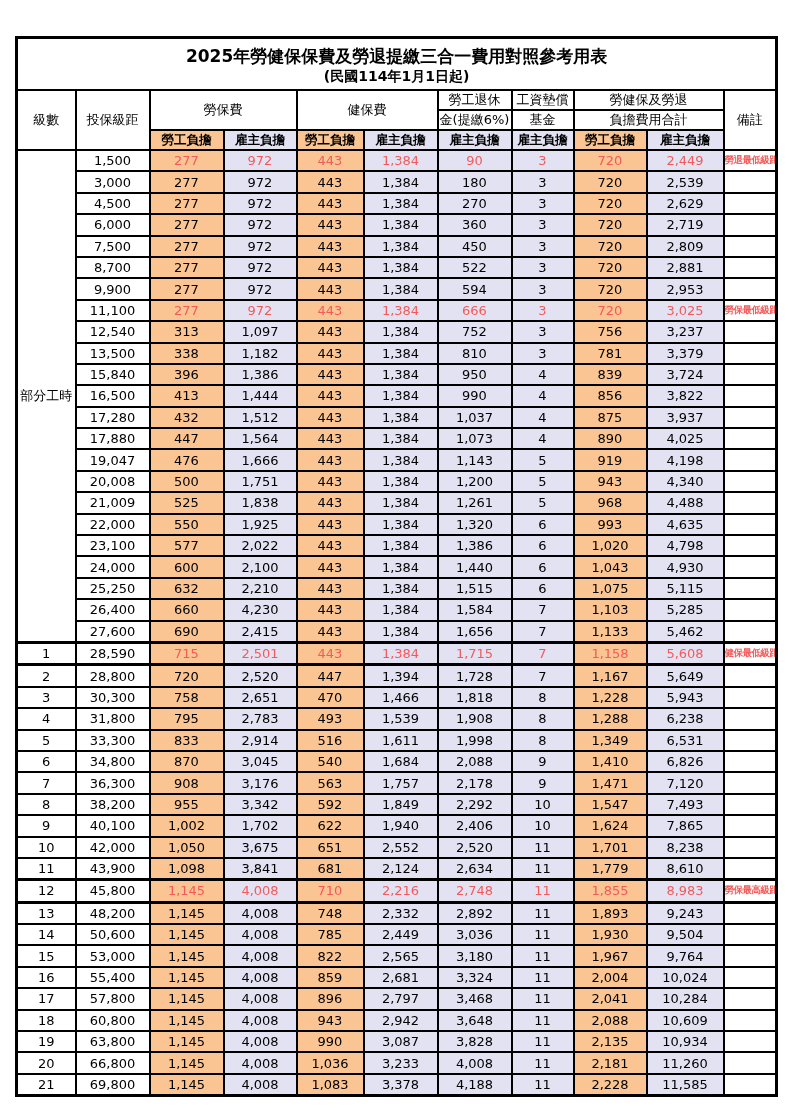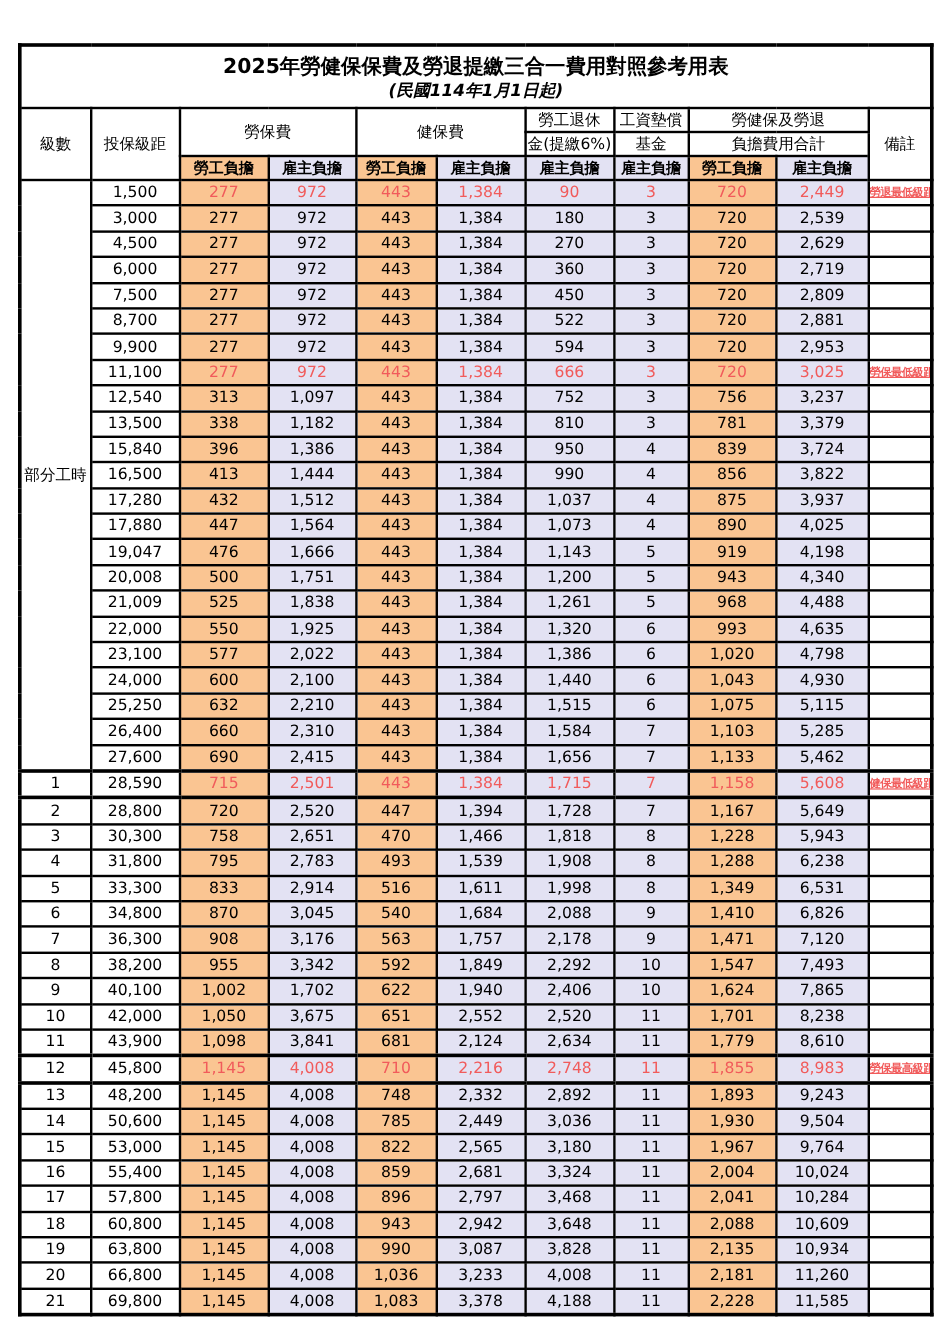"(民國114年1月1日起)" .title-line2 { font-style: italic -> none }
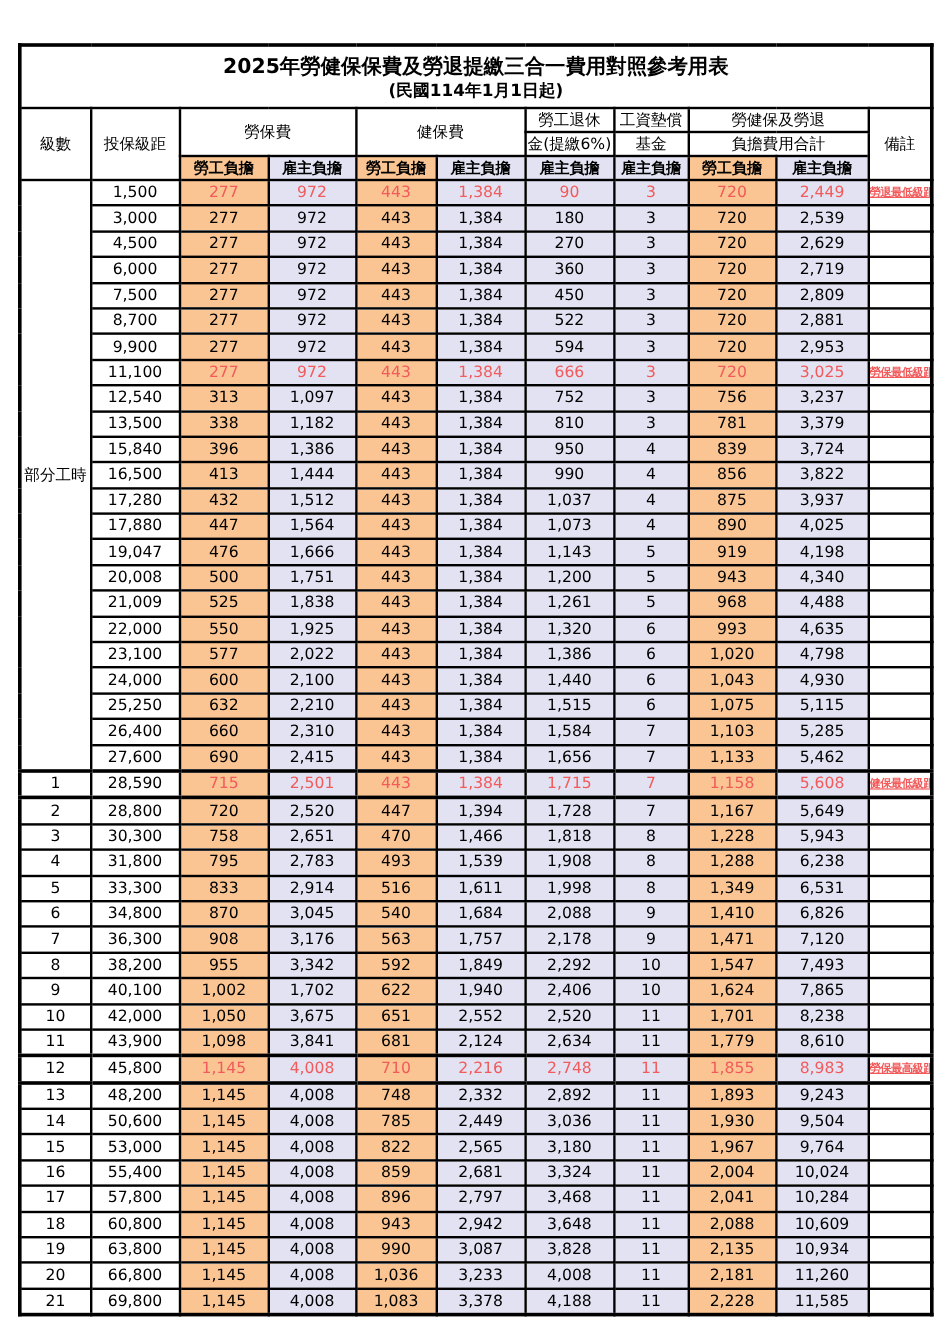"勞退最低級距" td.remark { text-decoration: underline -> none }
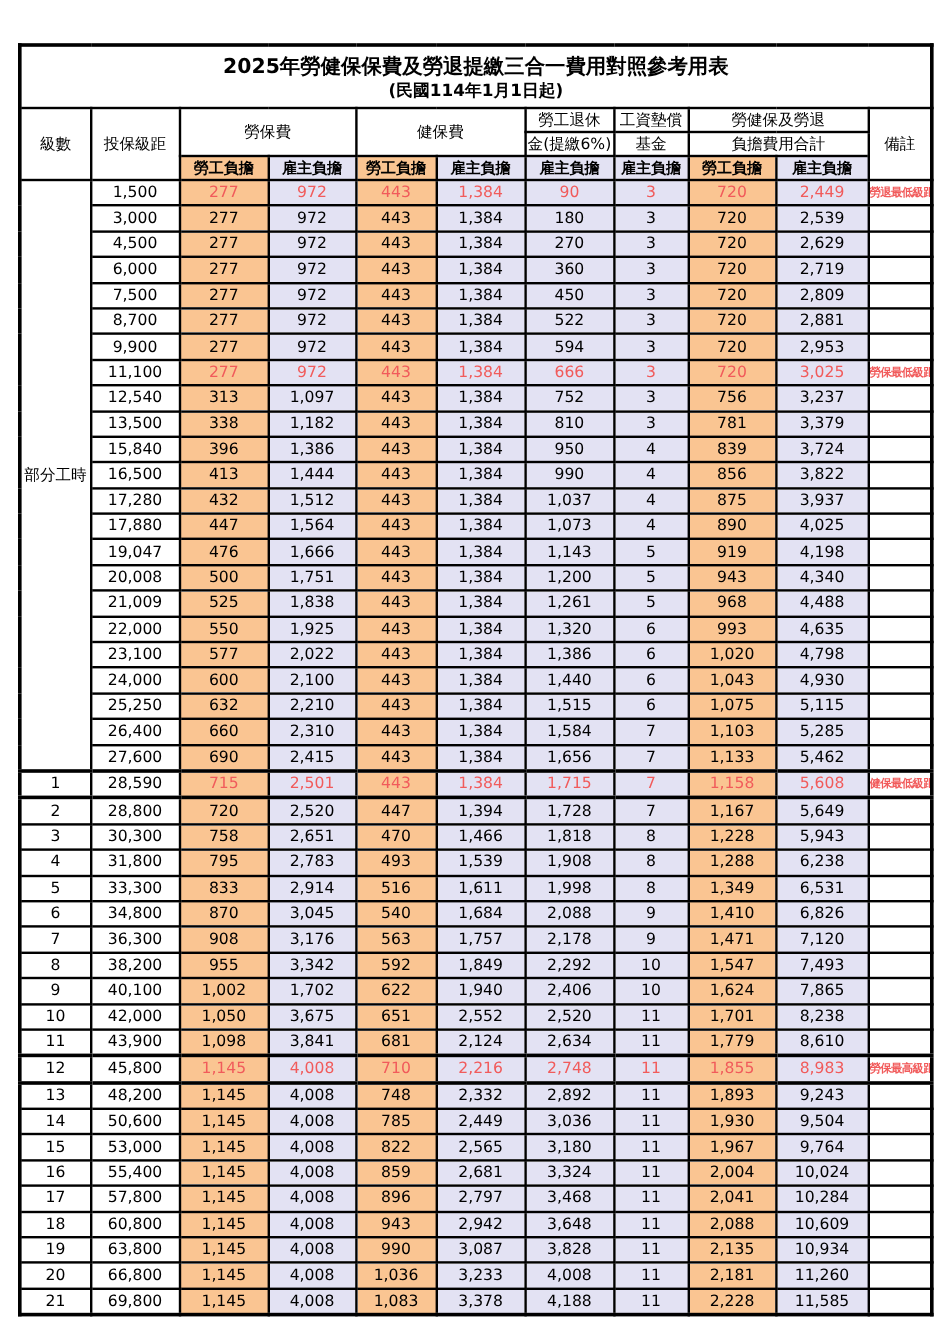"2,310" td.er { text: 2,310 -> 4,230 }
